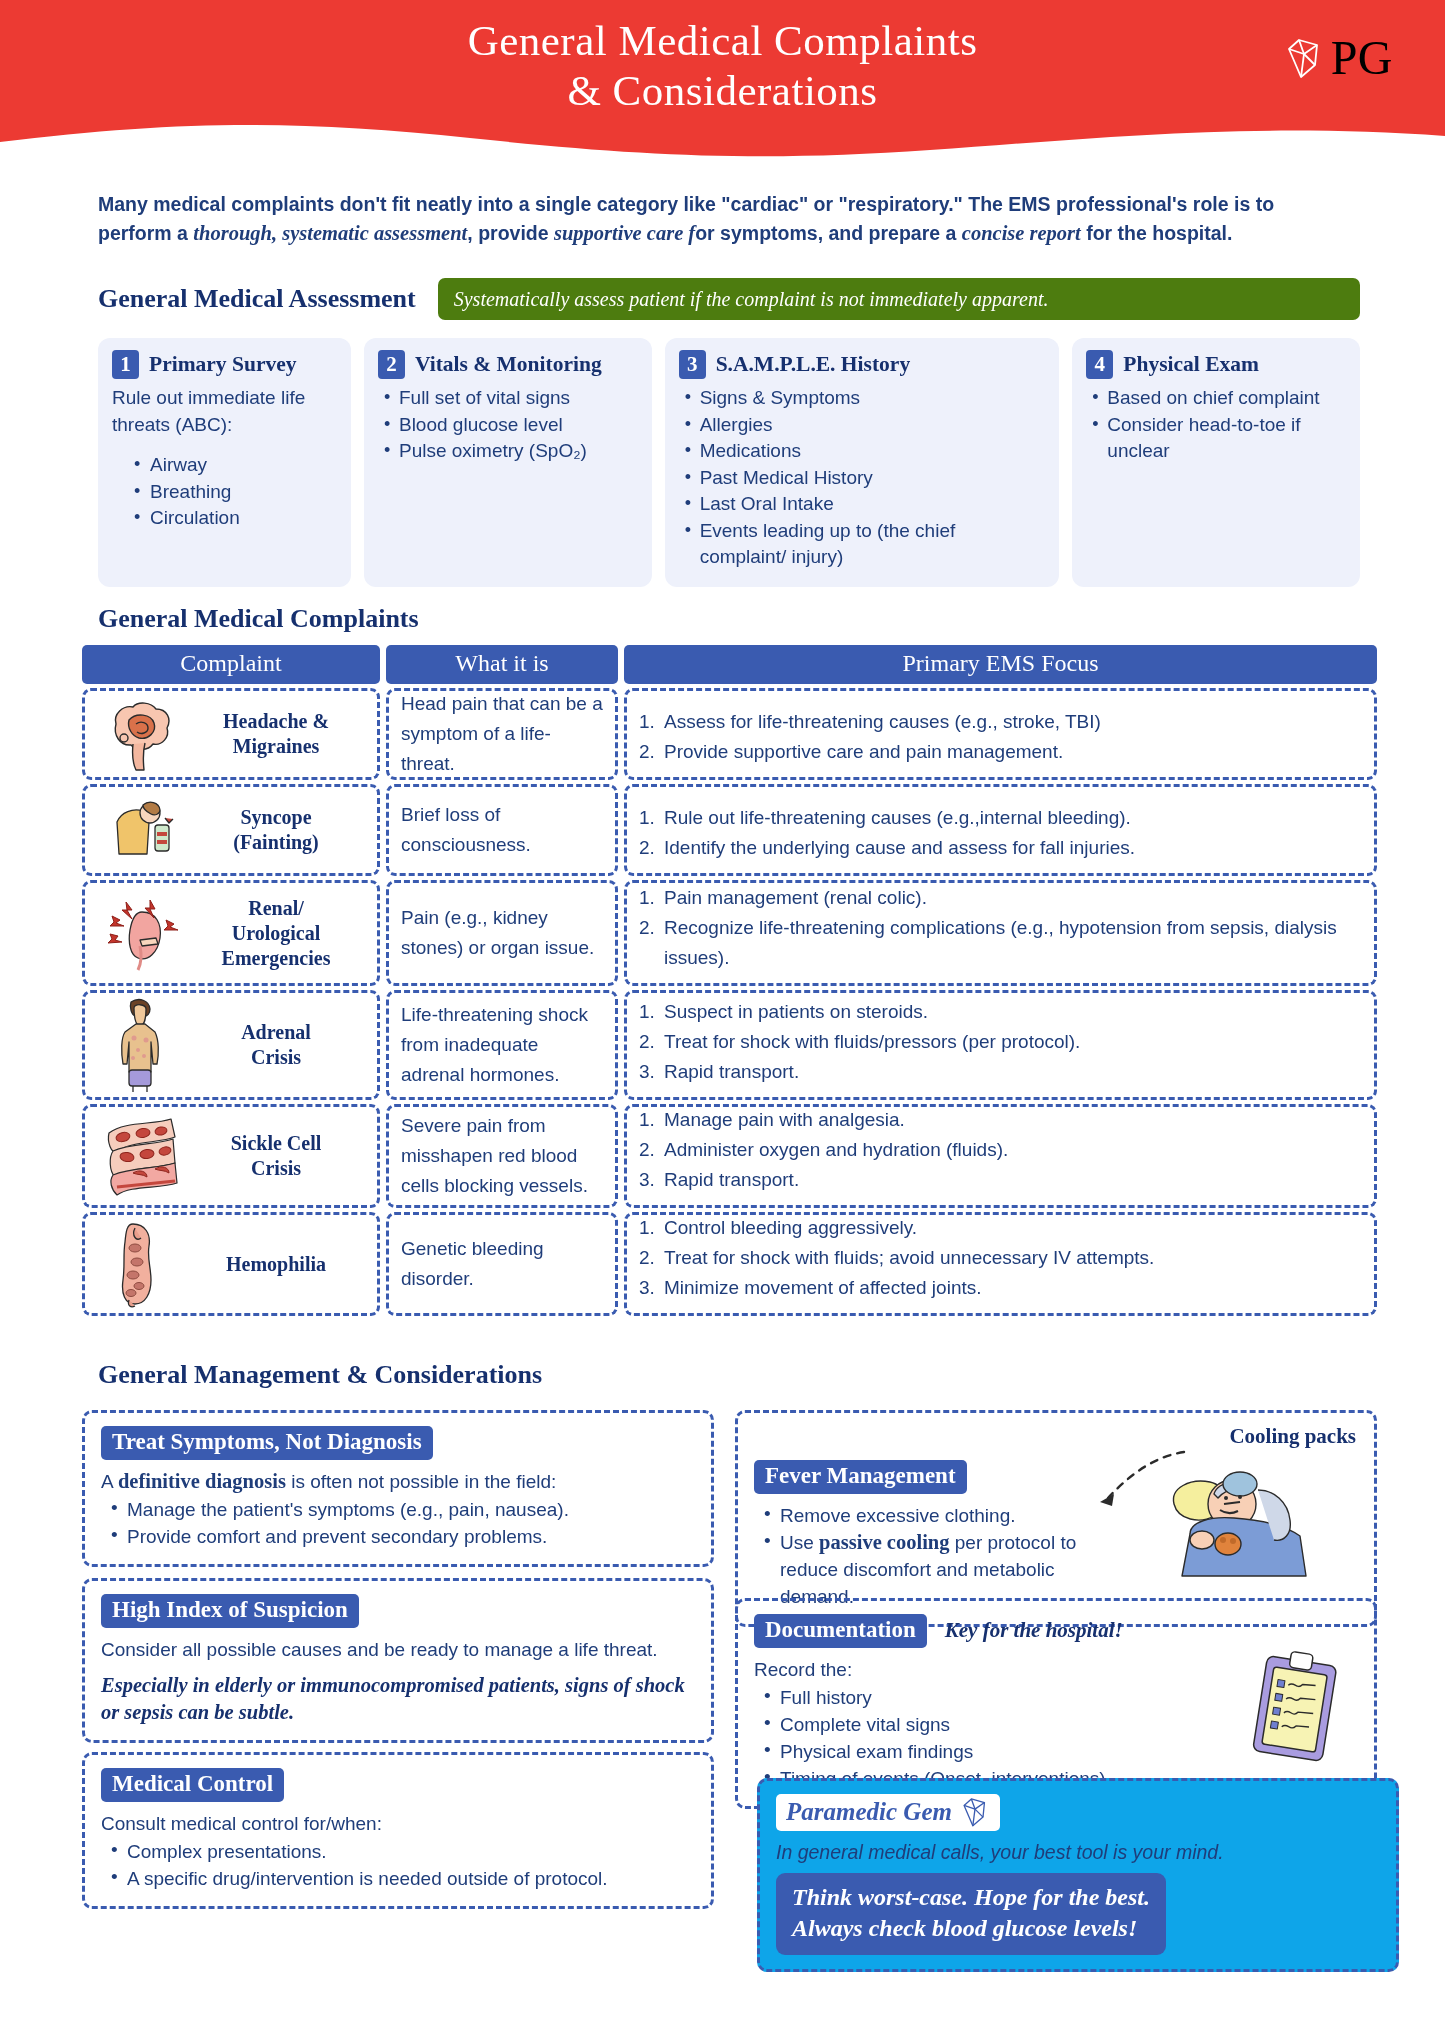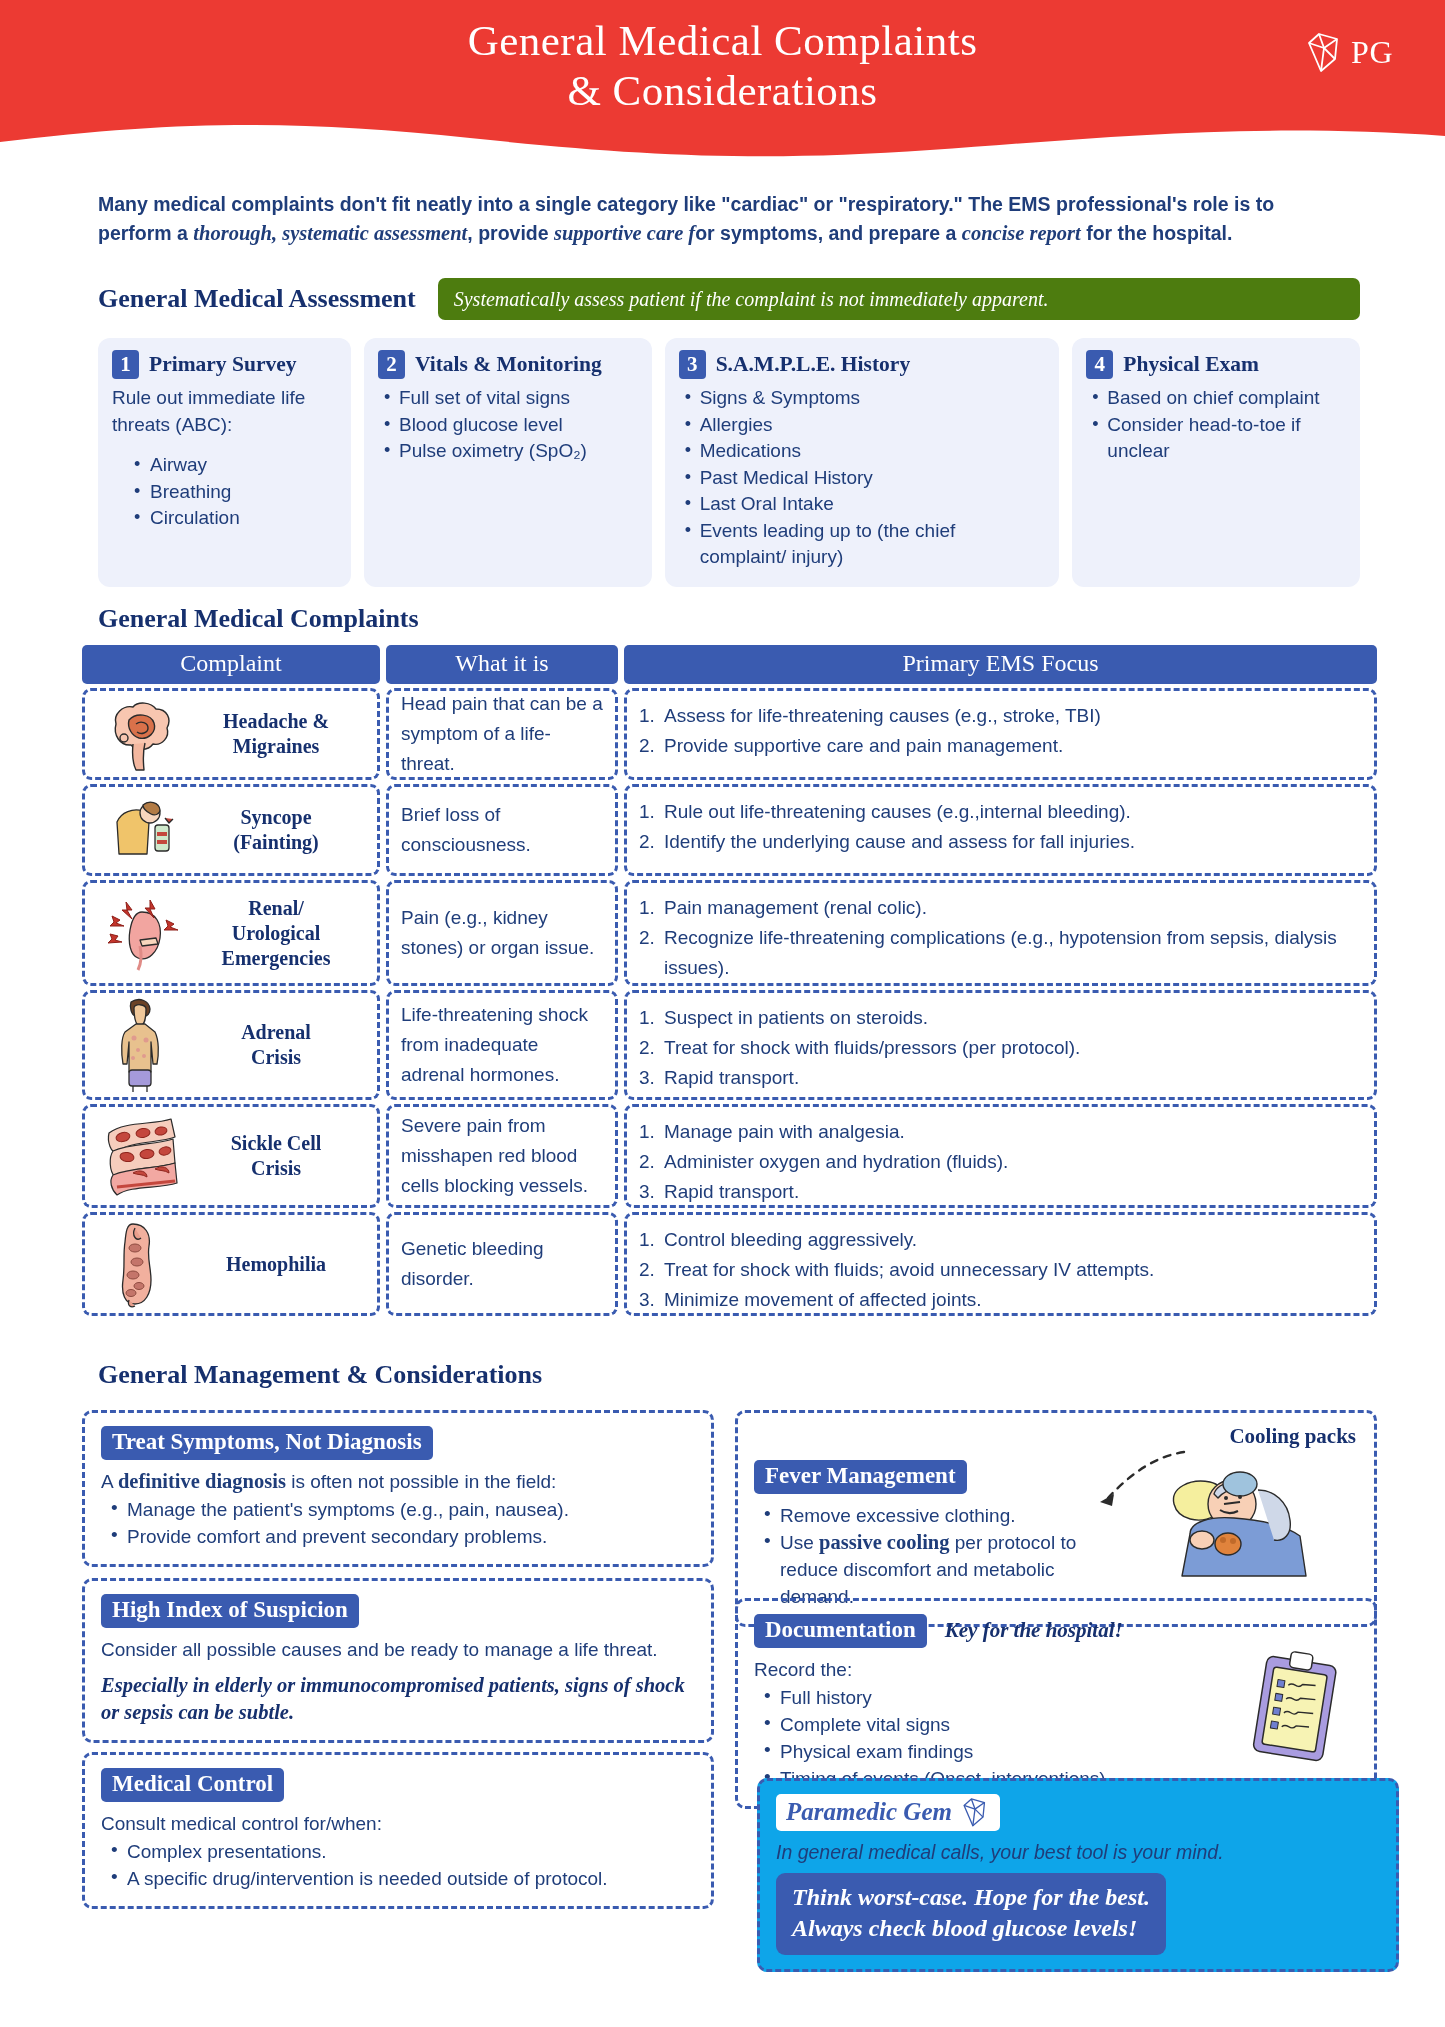"PG" #brand .pg-text { color: #ffffff -> #000000; font-size: 32px -> 48px }
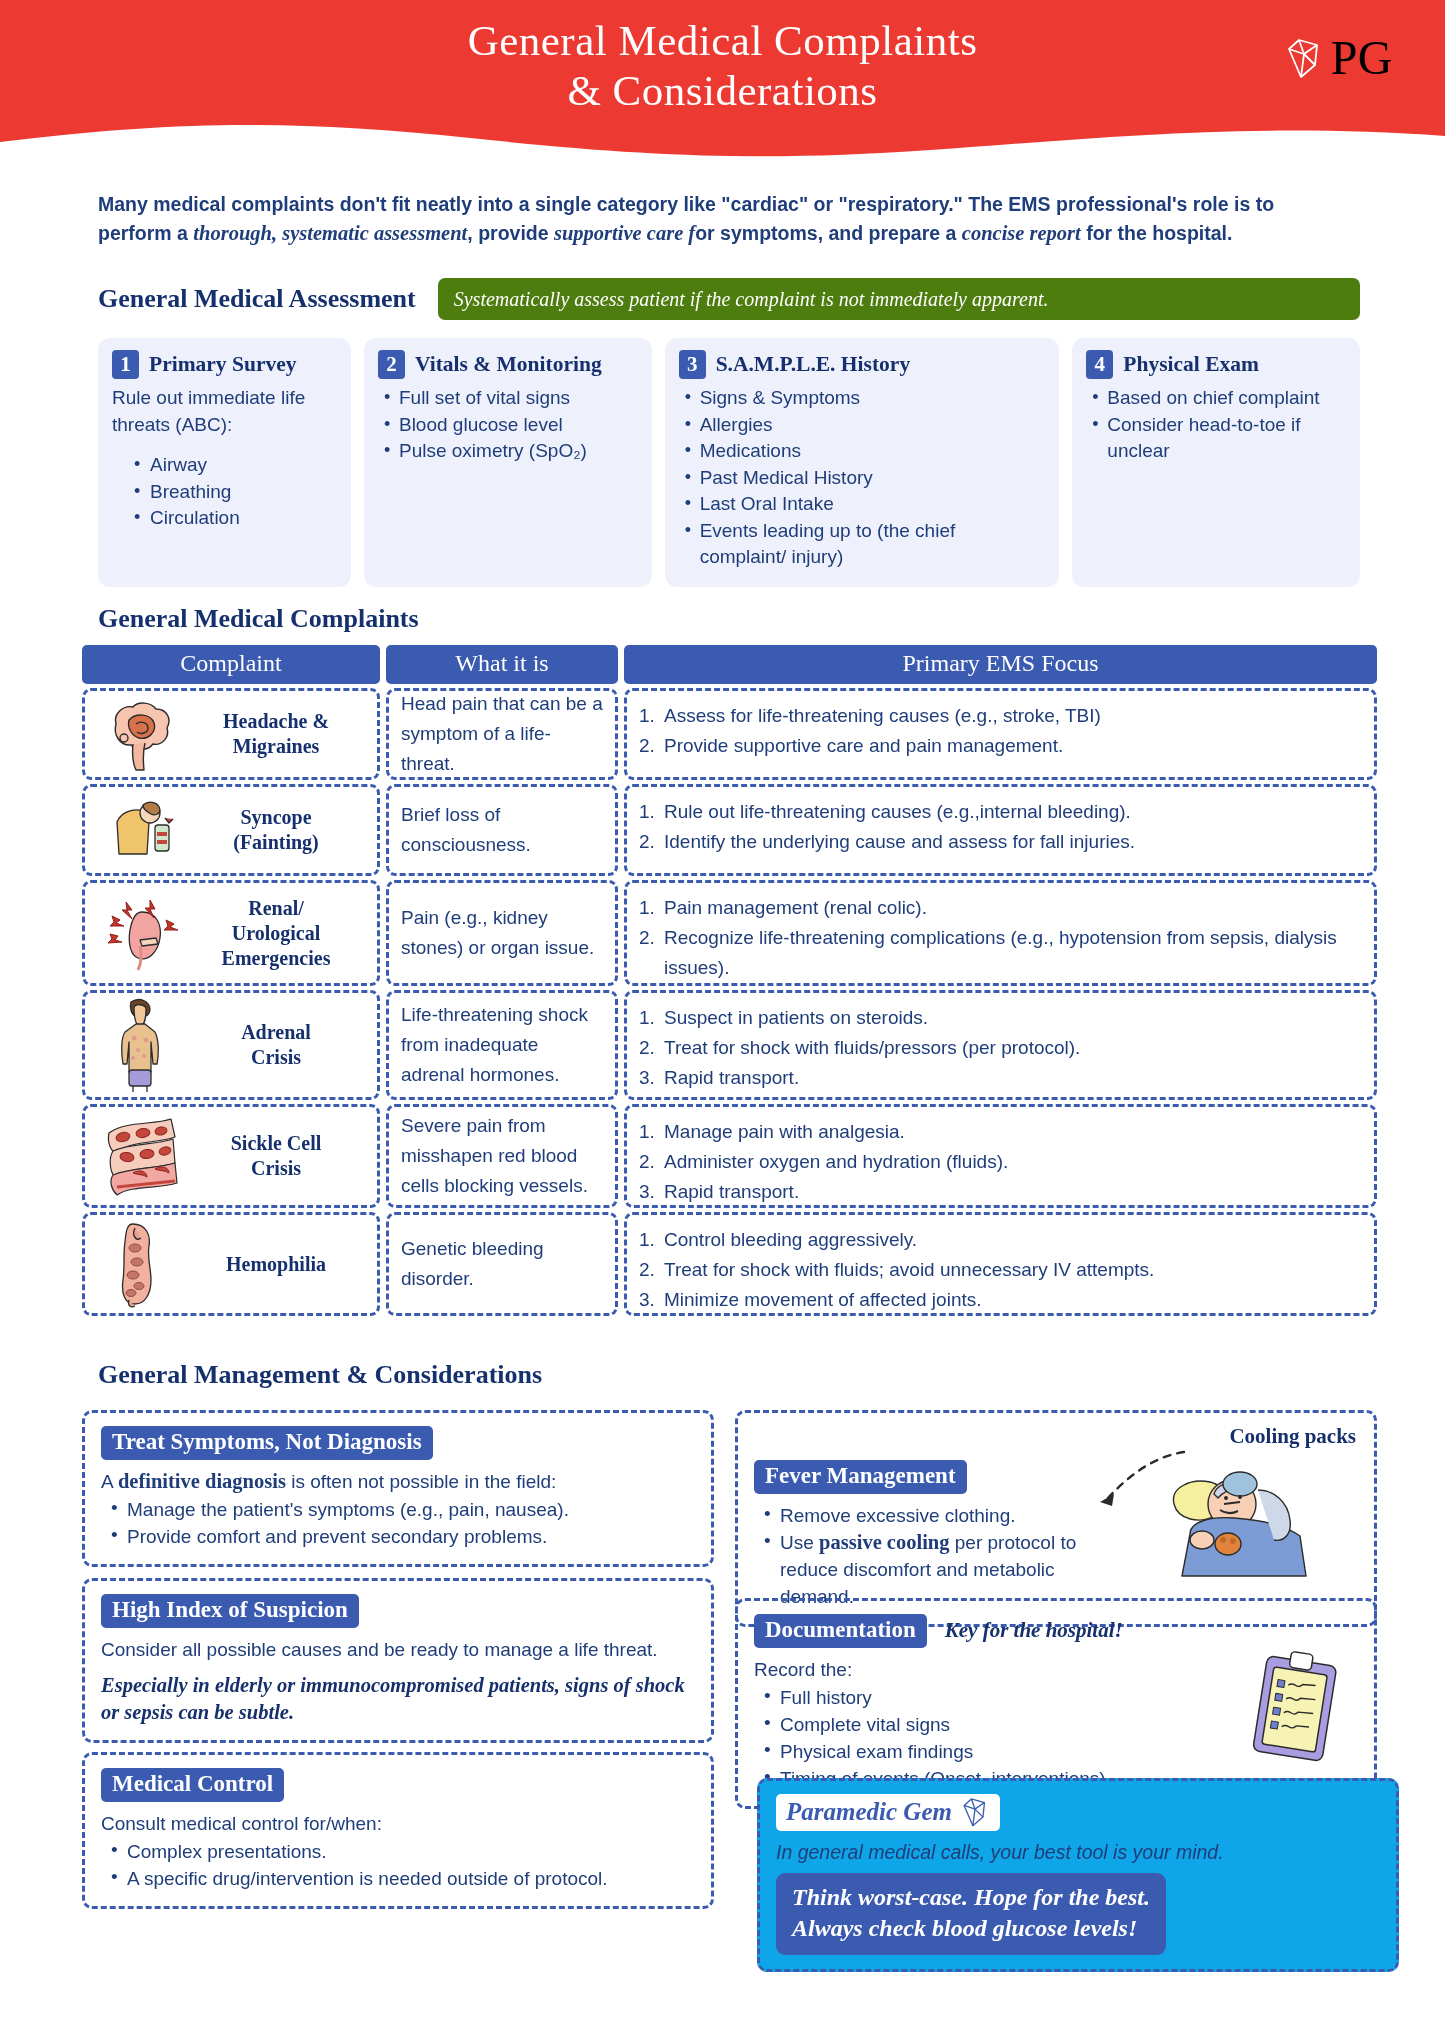"1. Assess for life-threatening causes" .t-cell.c3 { align-items: flex-start -> flex-end }
